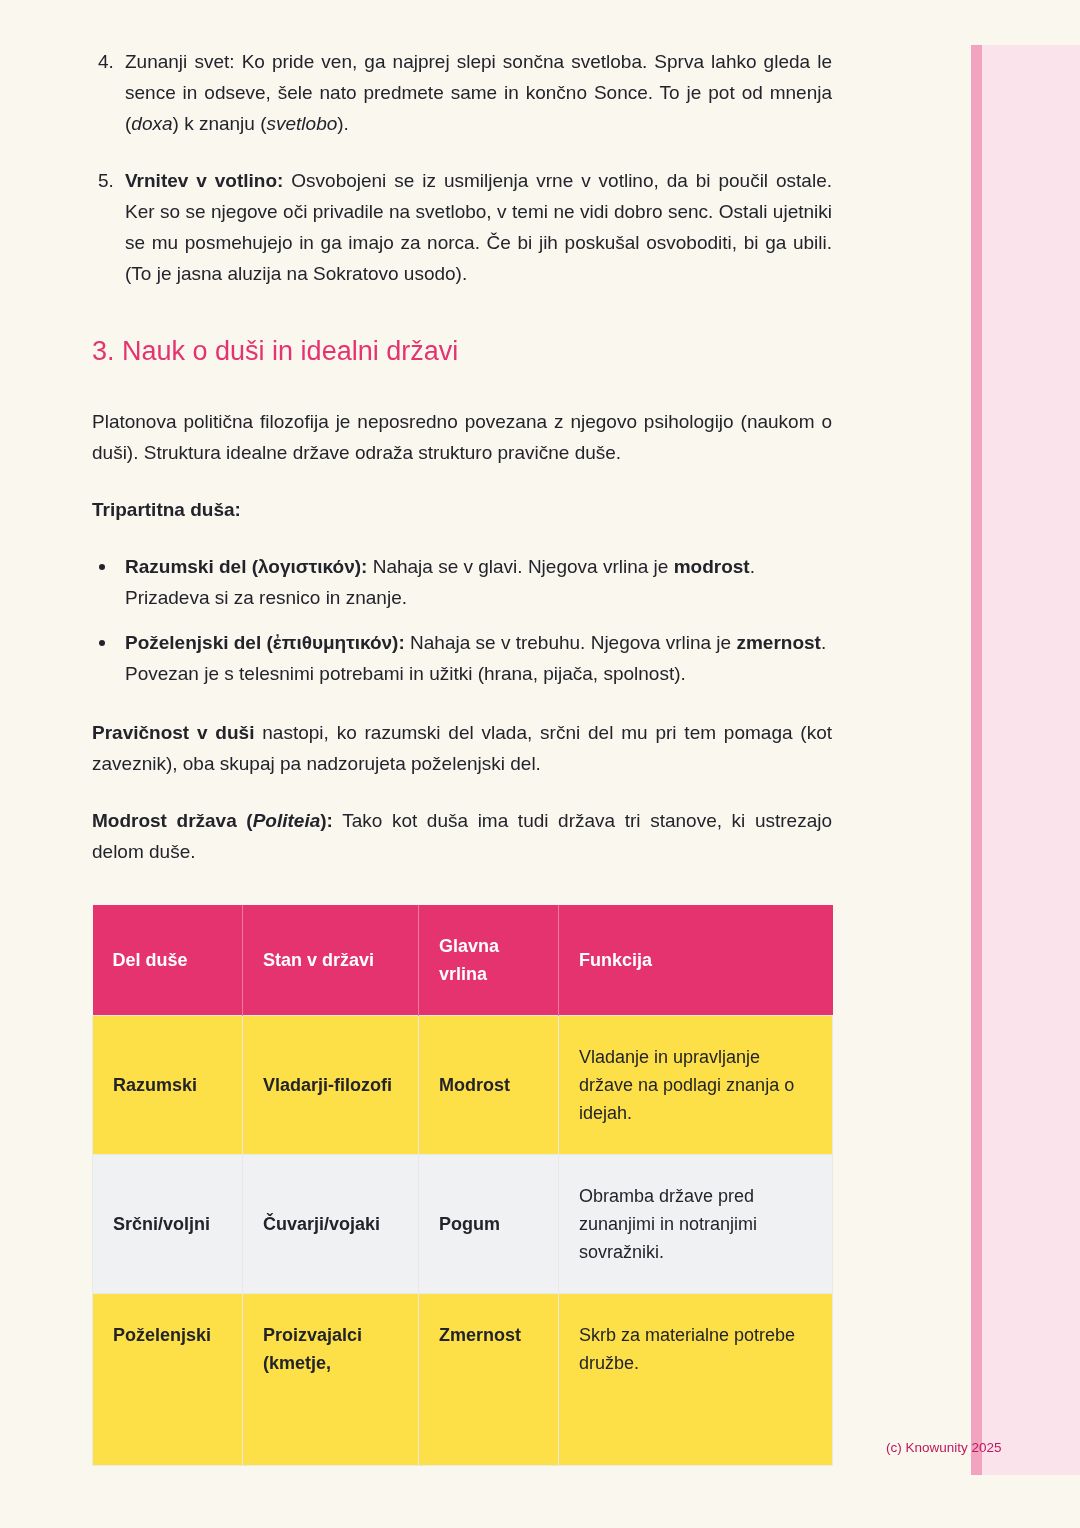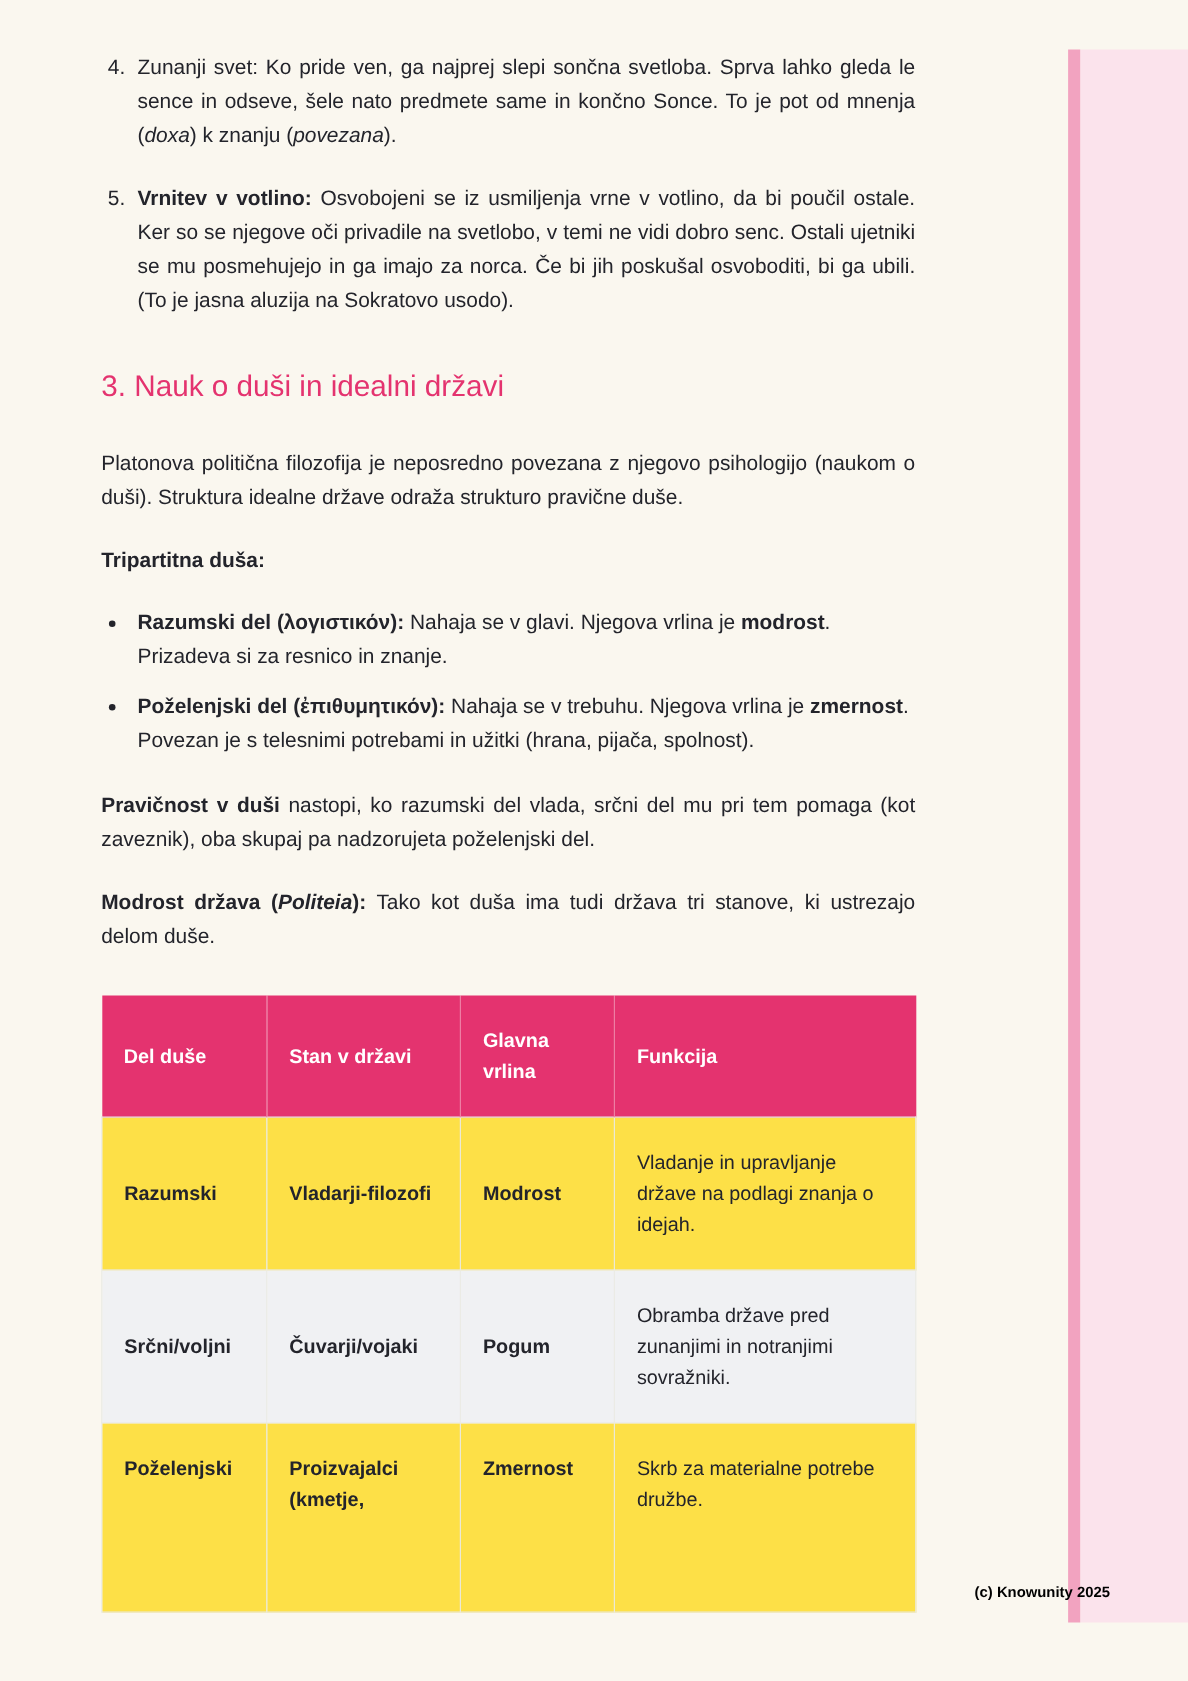"povezana" span { text: povezana -> svetlobo }
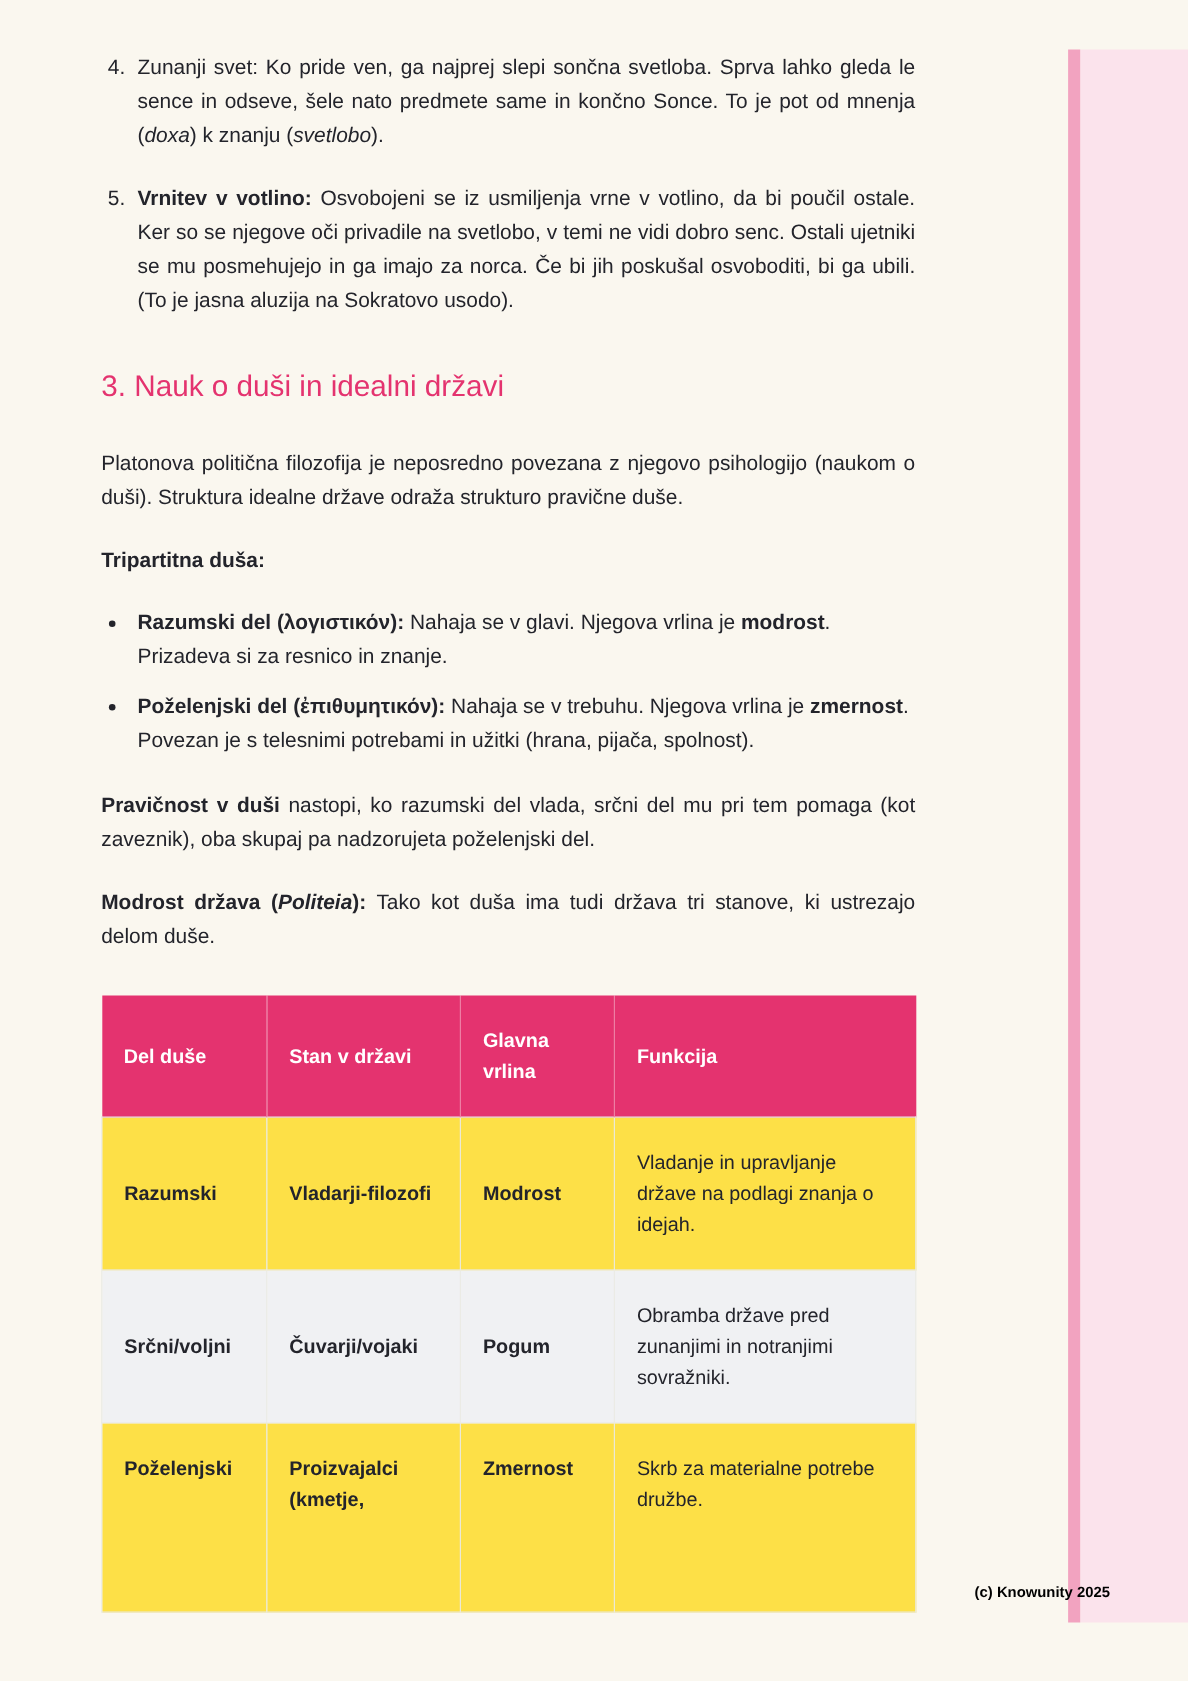"(c) Knowunity 2025" .copyright { color: #000000 -> #be185d; font-weight: bold -> none }
